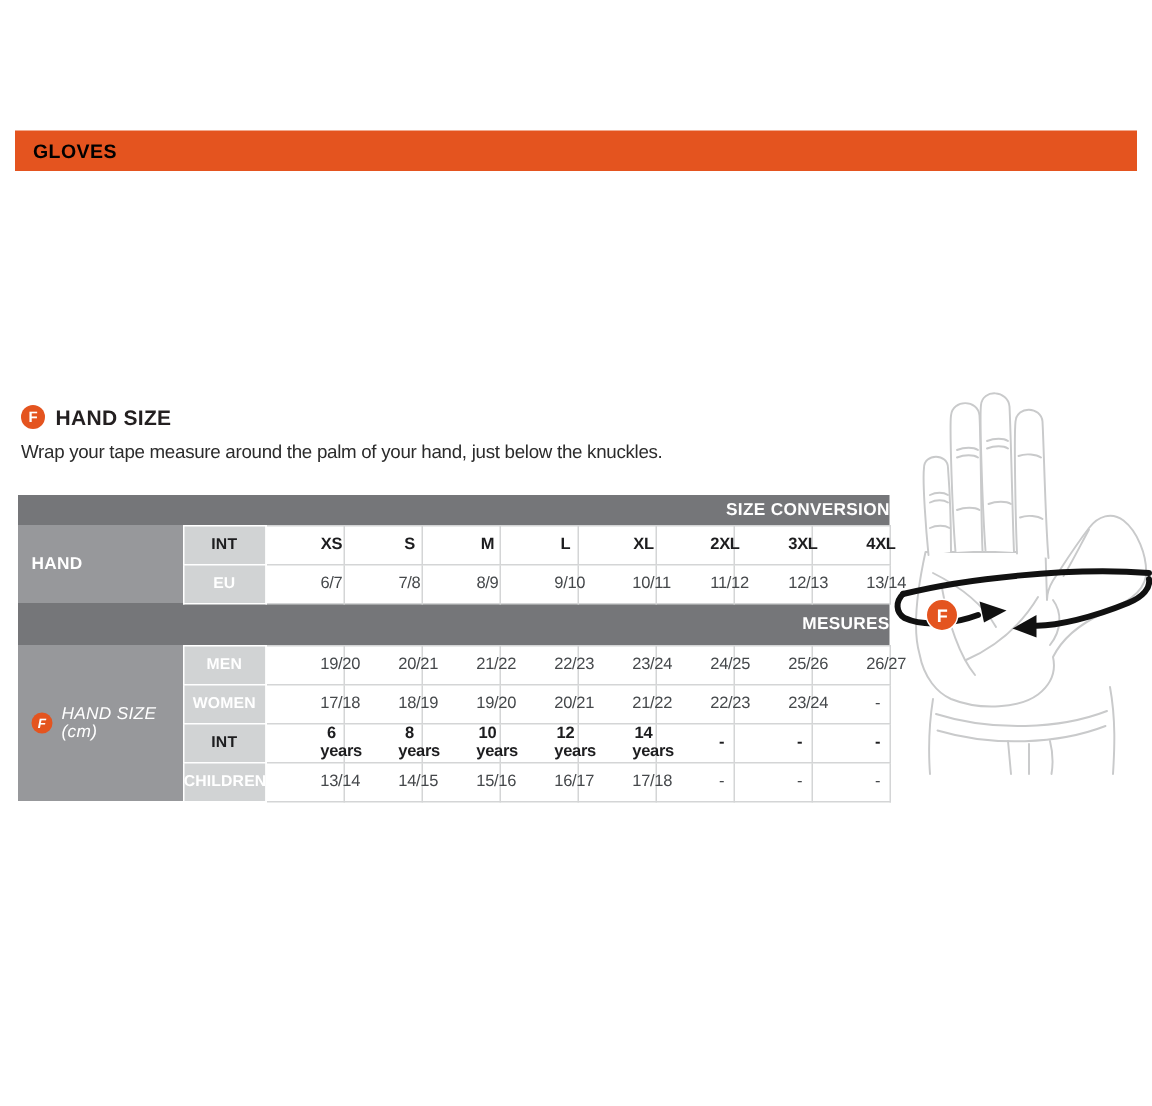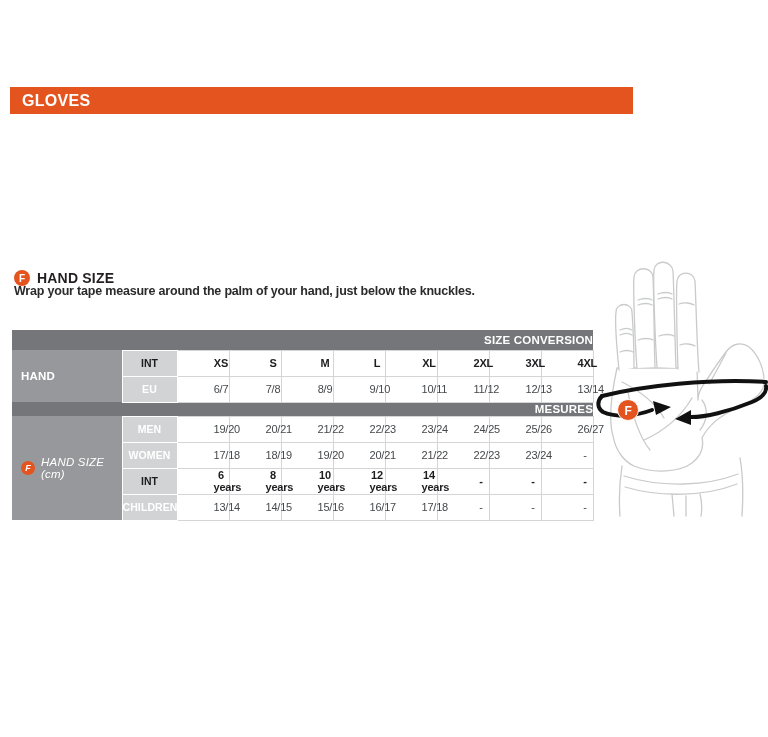"GLOVES" .banner { color: #ffffff -> #000000; font-size: 16px -> 13px; width: 623px -> 748px }
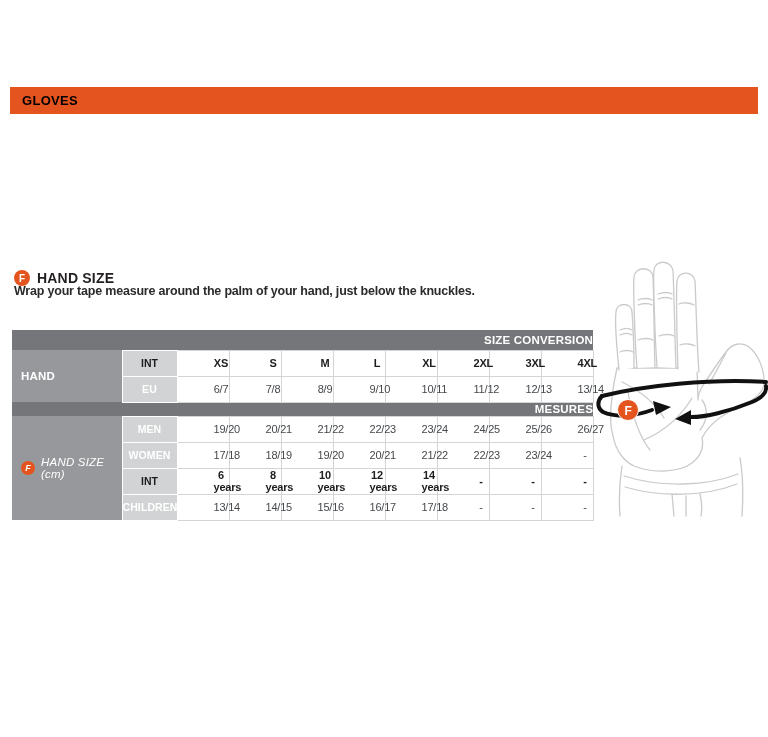"Wrap your tape measure around" .section-desc { font-weight: bold -> none; top: 284px -> 294px }
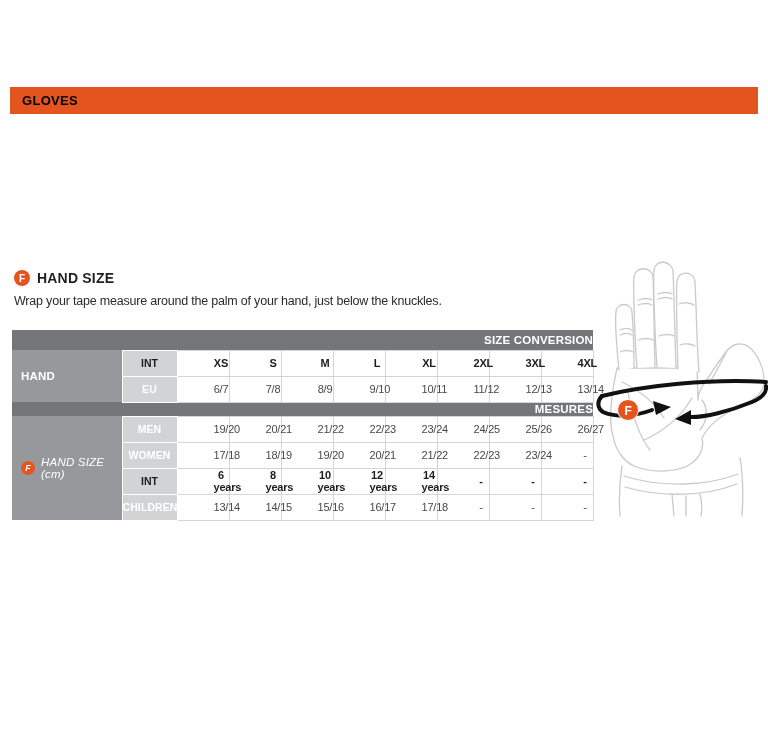"MESURES" table.sizes .bar2 th { height: 14px -> 28px }
